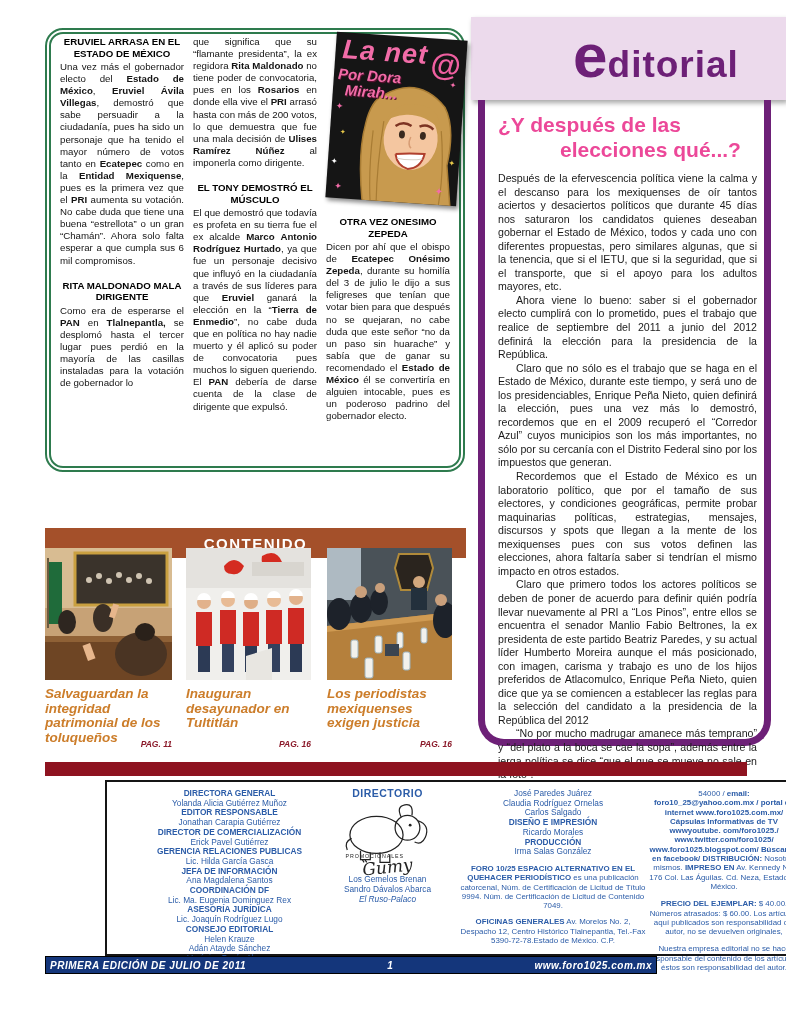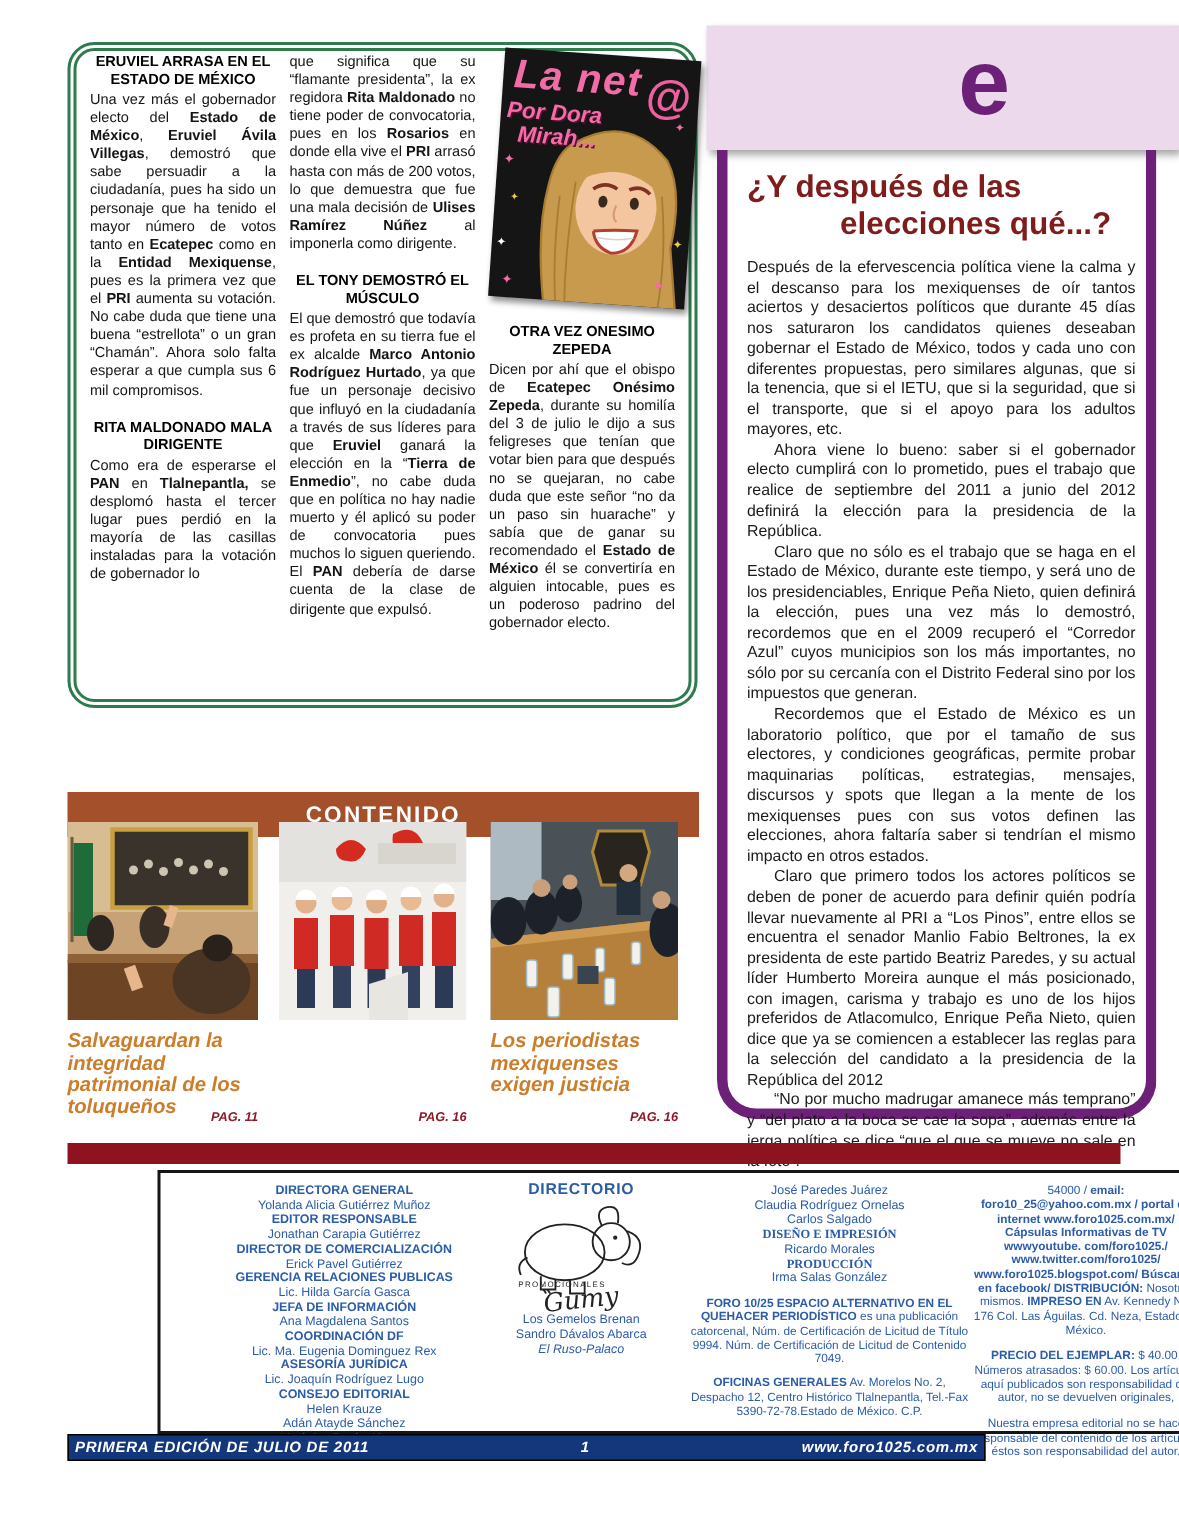"ditorial" span.rest { html: none -> <span>ditorial</span> }
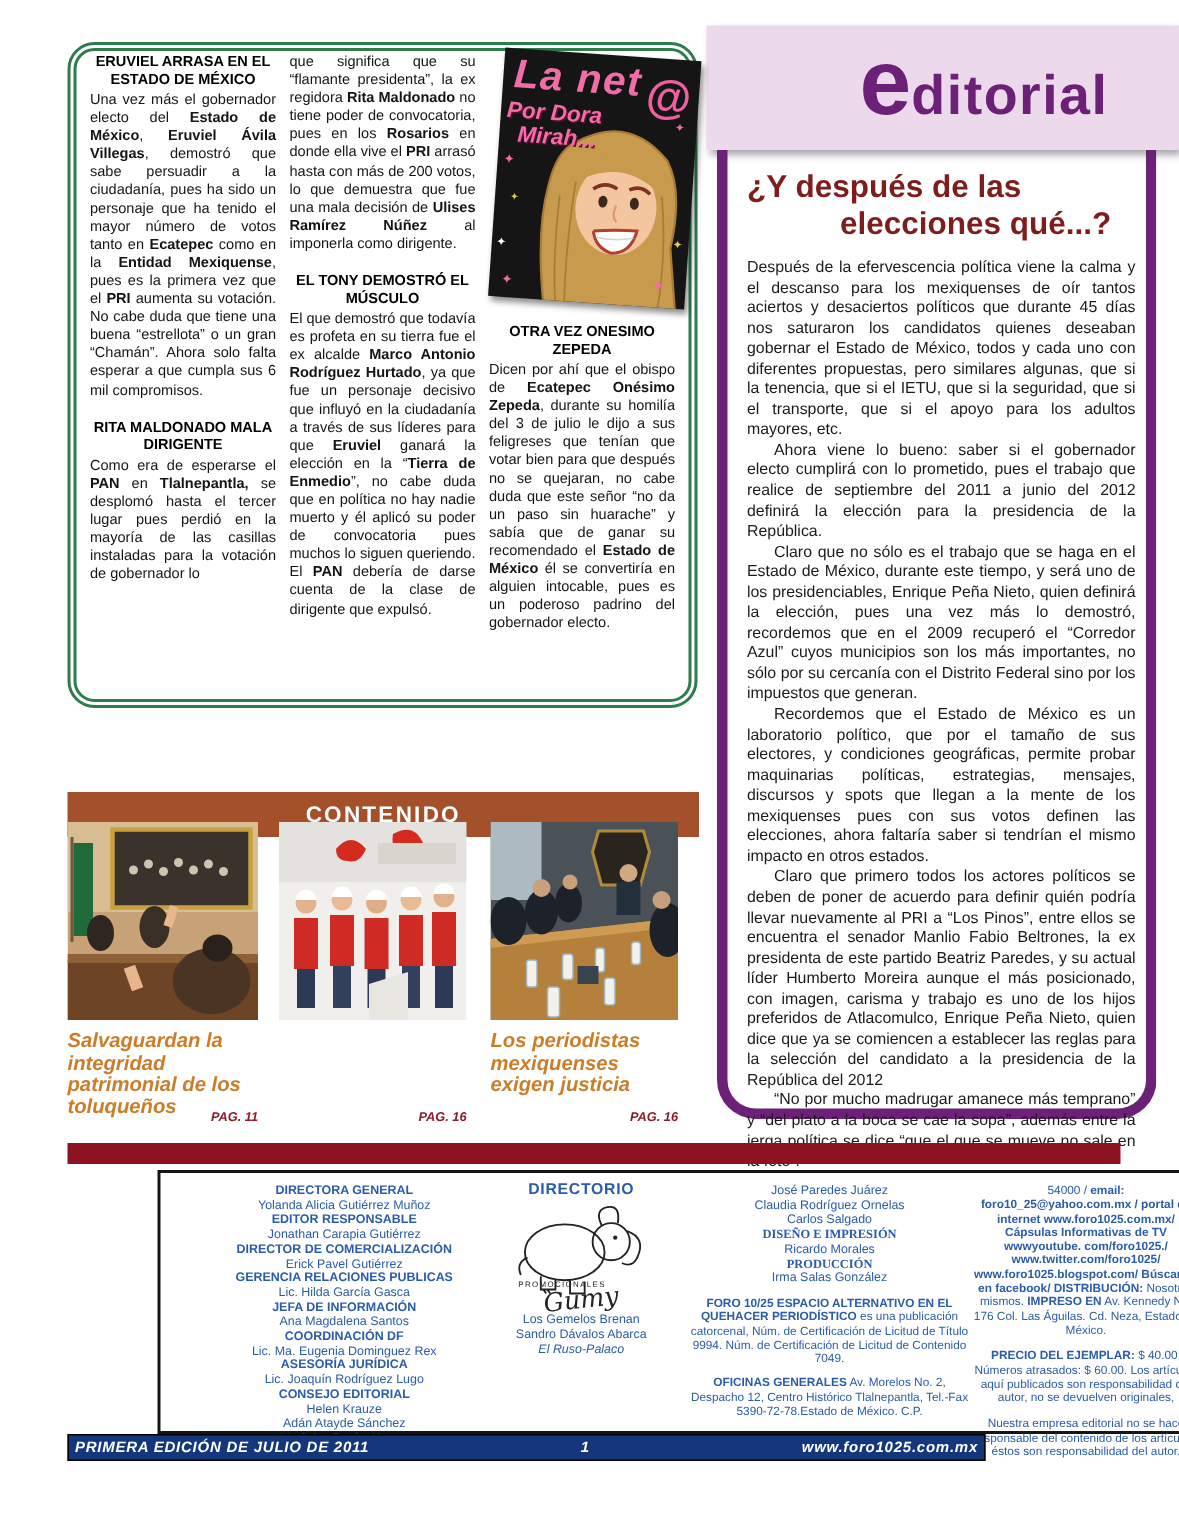"¿Y después de las" .ed-title { color: #7f1d1d -> #ec4899 }
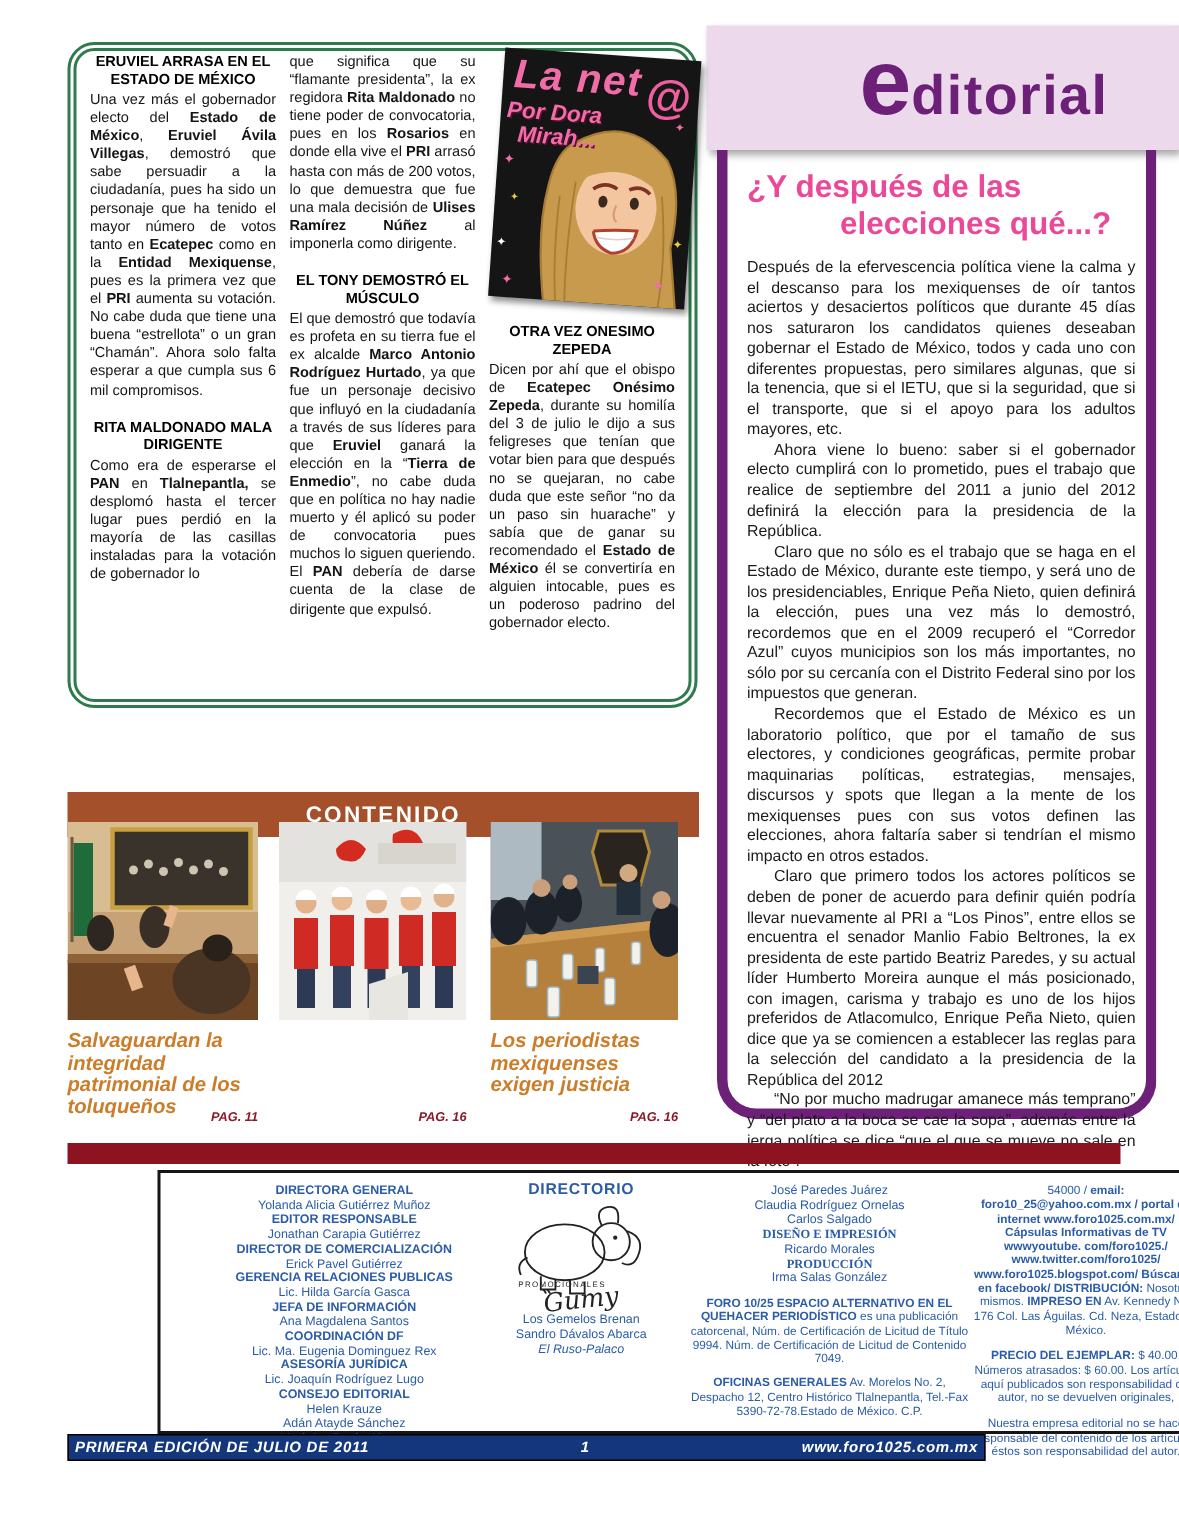"Inauguran desayunador en Tultitlán" div.caption { html: none -> <div>Inauguran desayunador en Tultitlán</div> }
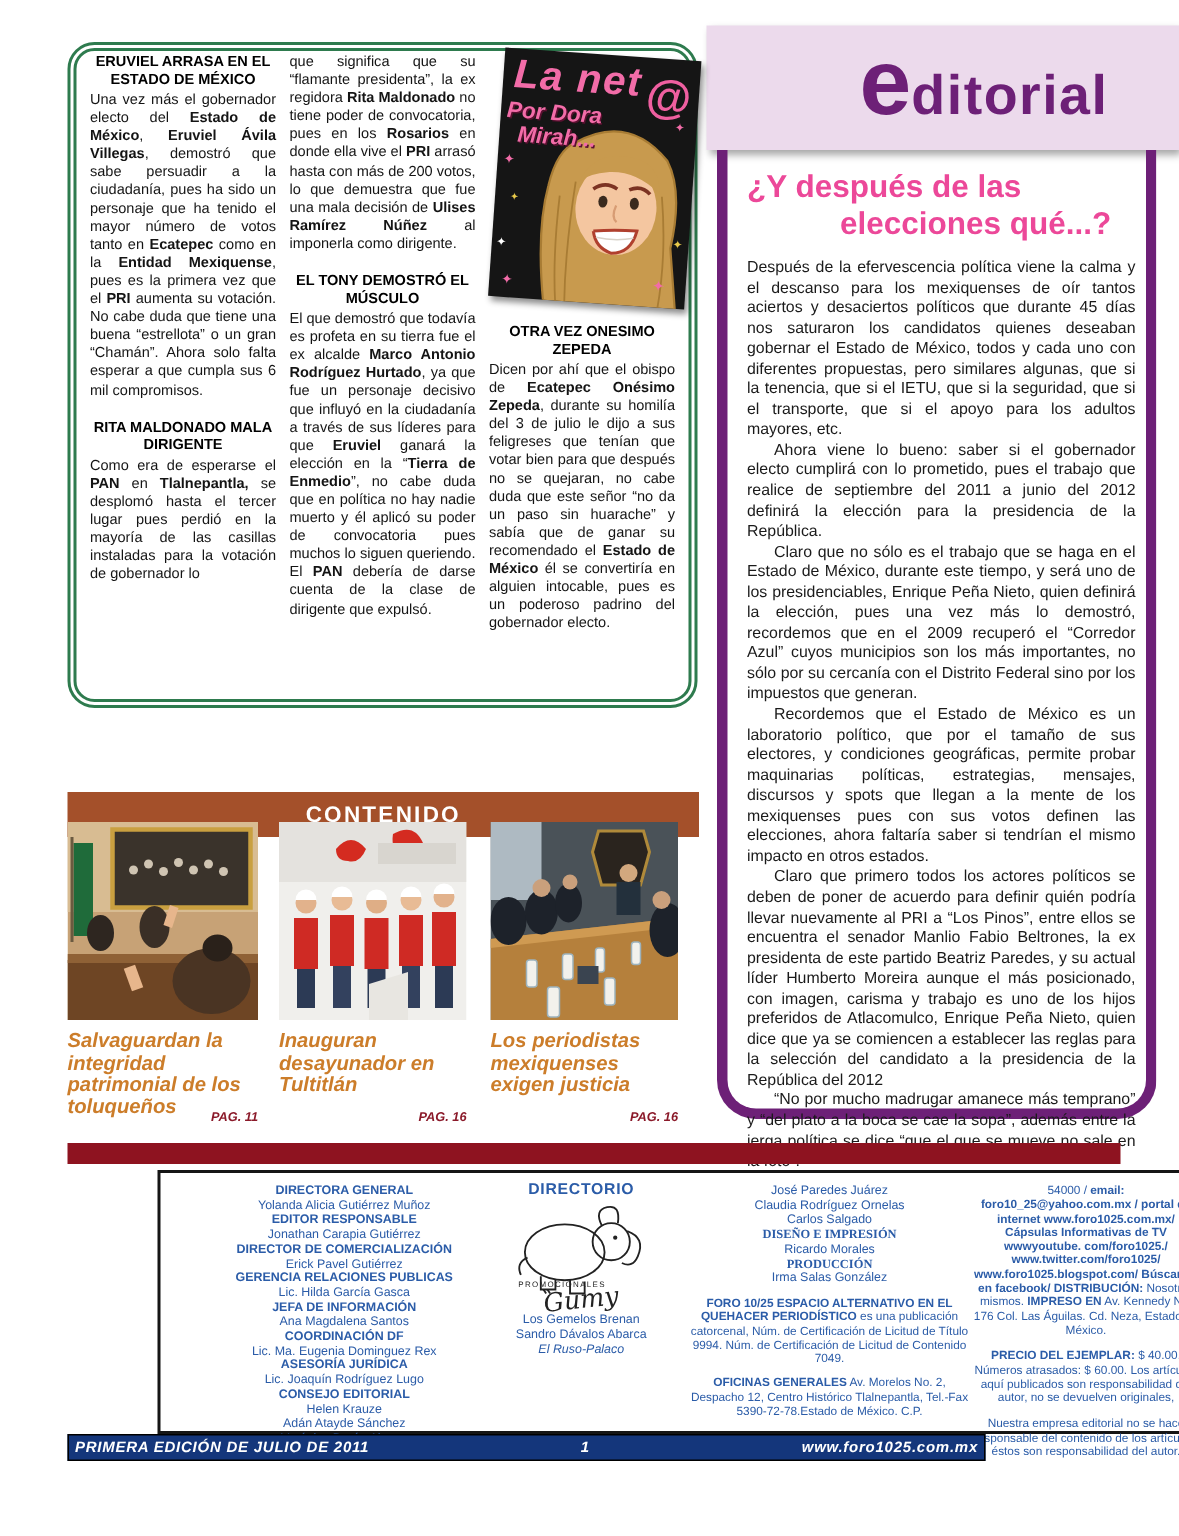"DISEÑO E IMPRESIÓN" .dir-colC .b { font-family: Liberation Serif, serif -> none }
